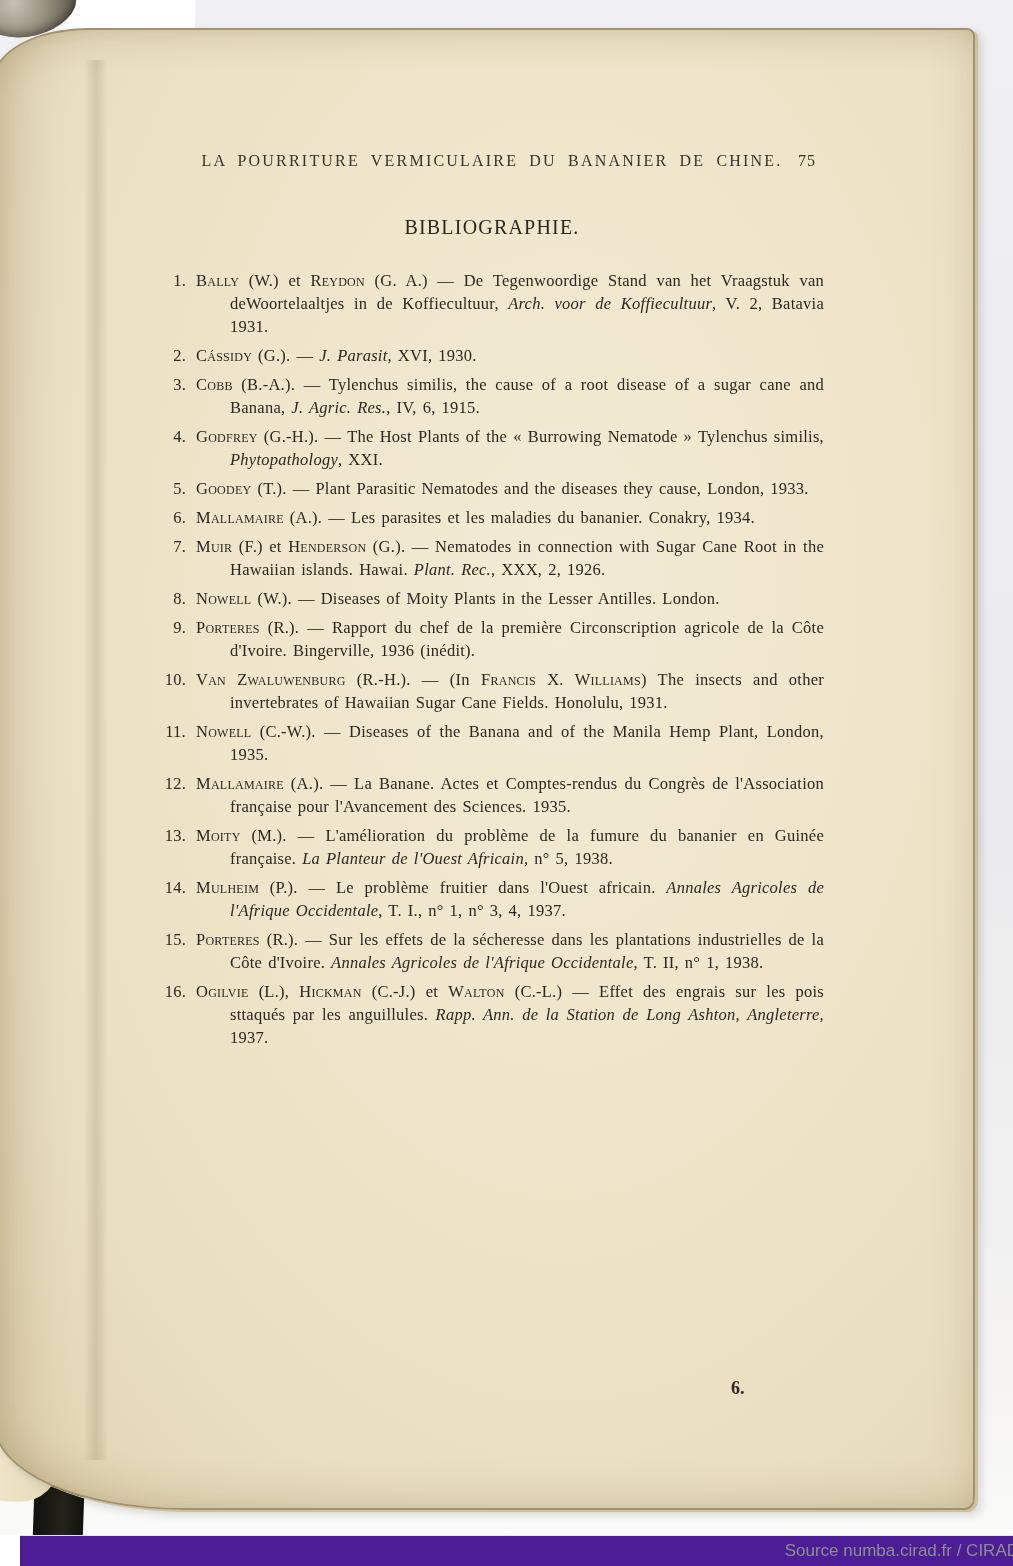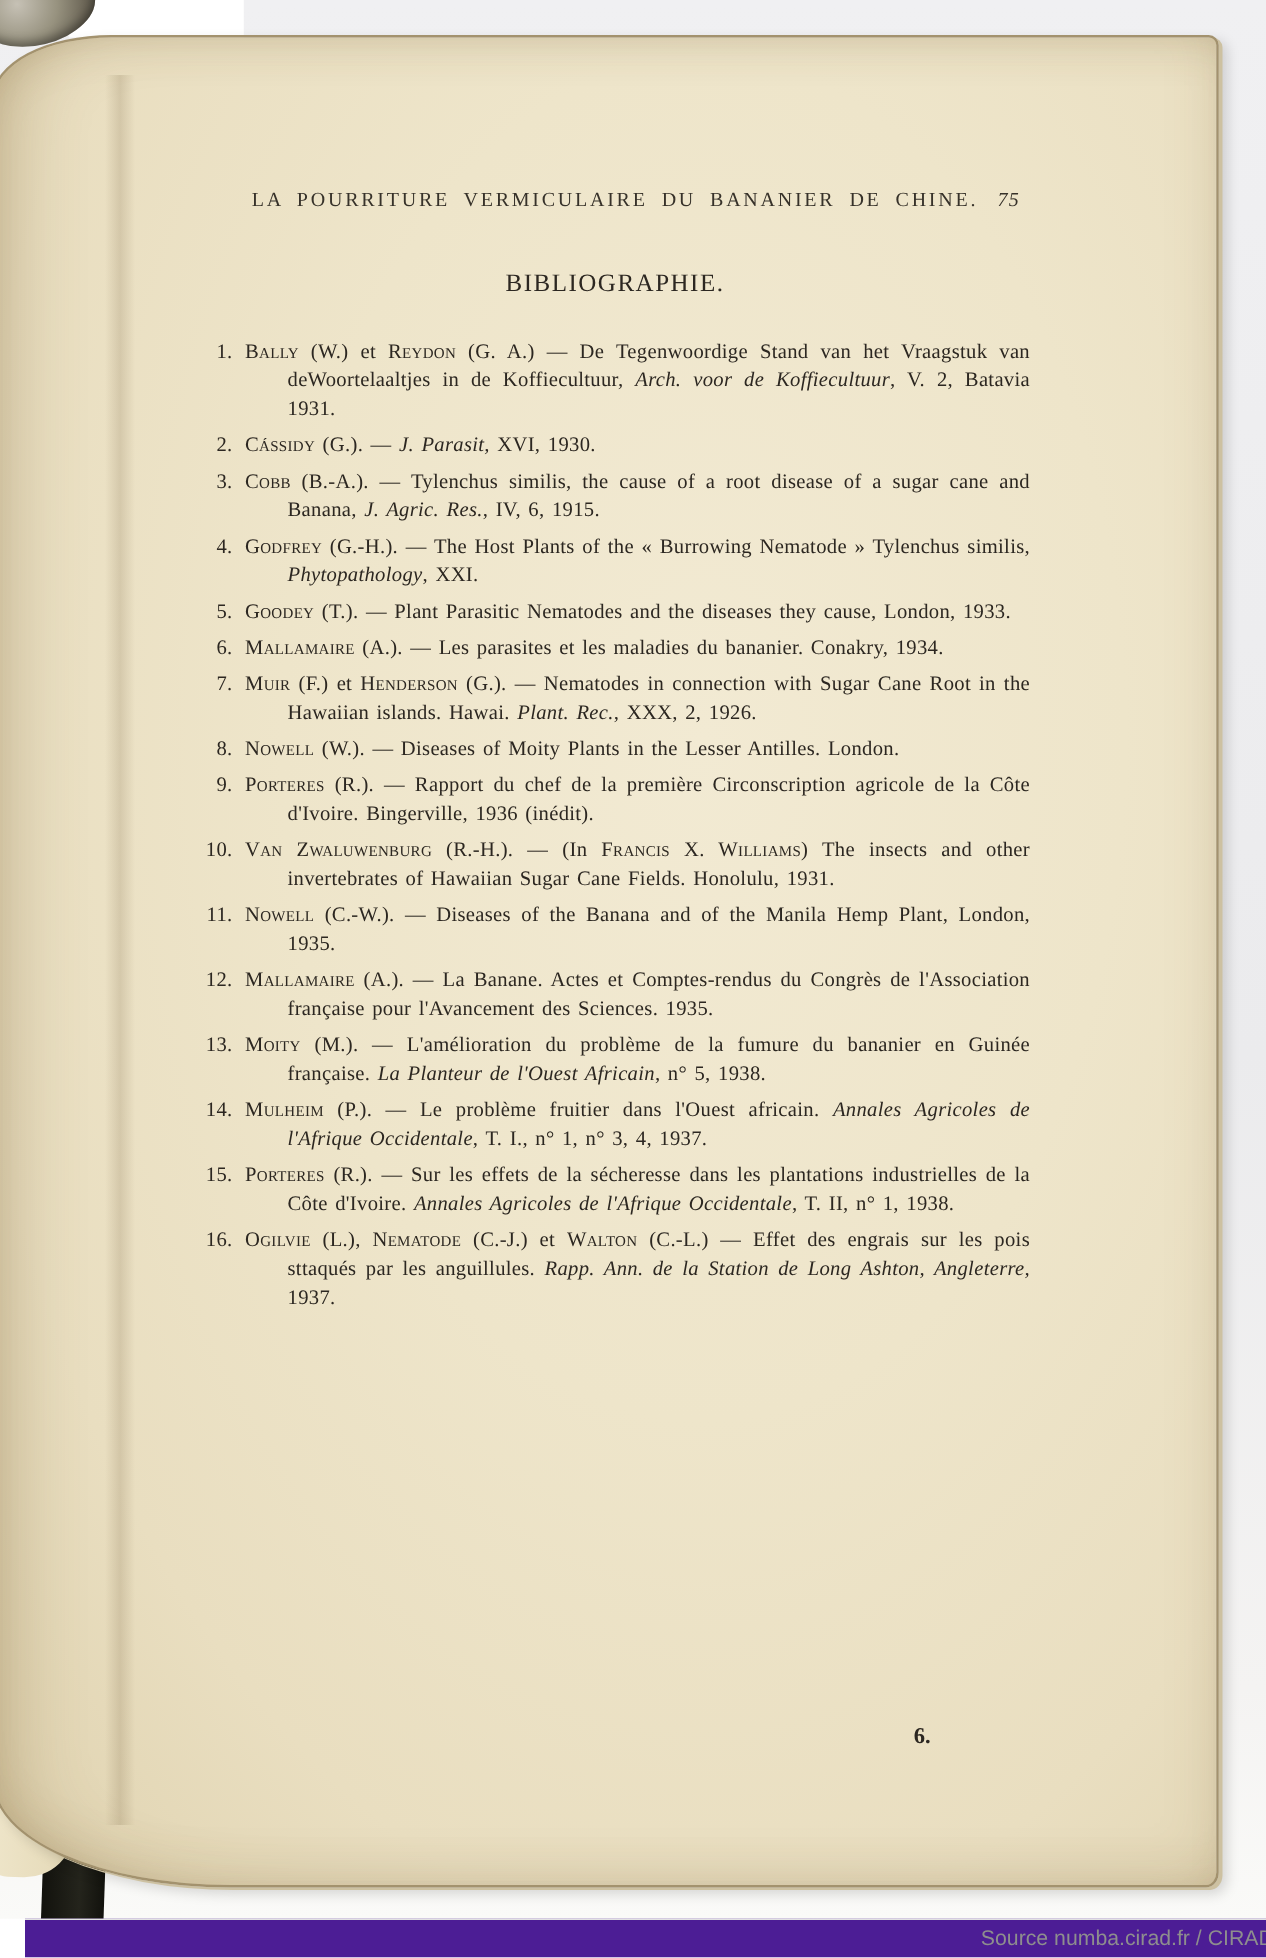"75" .folio { font-style: italic -> none }
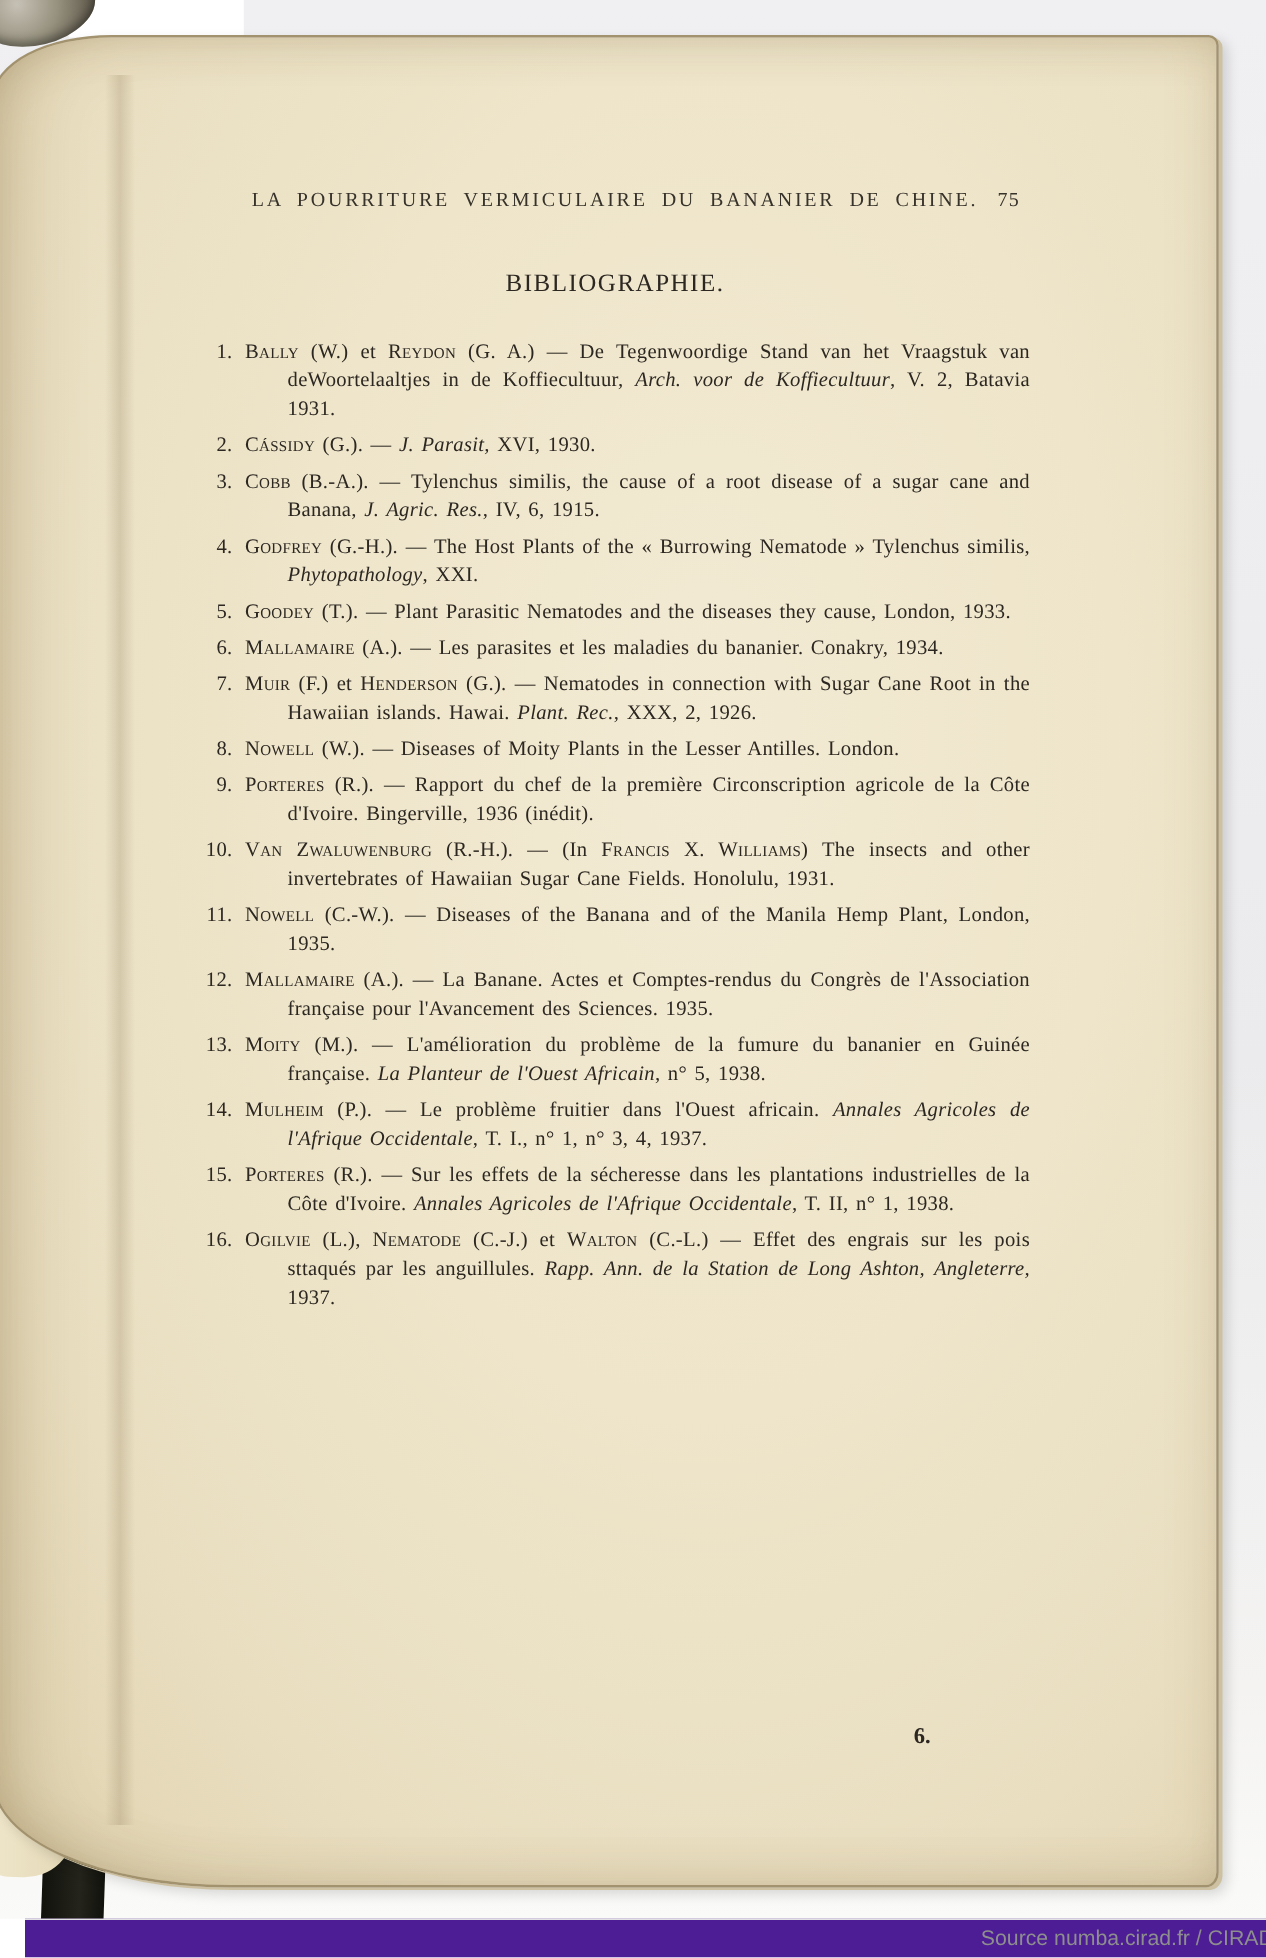"Nematode" span.sc { text: Nematode -> Hickman }
